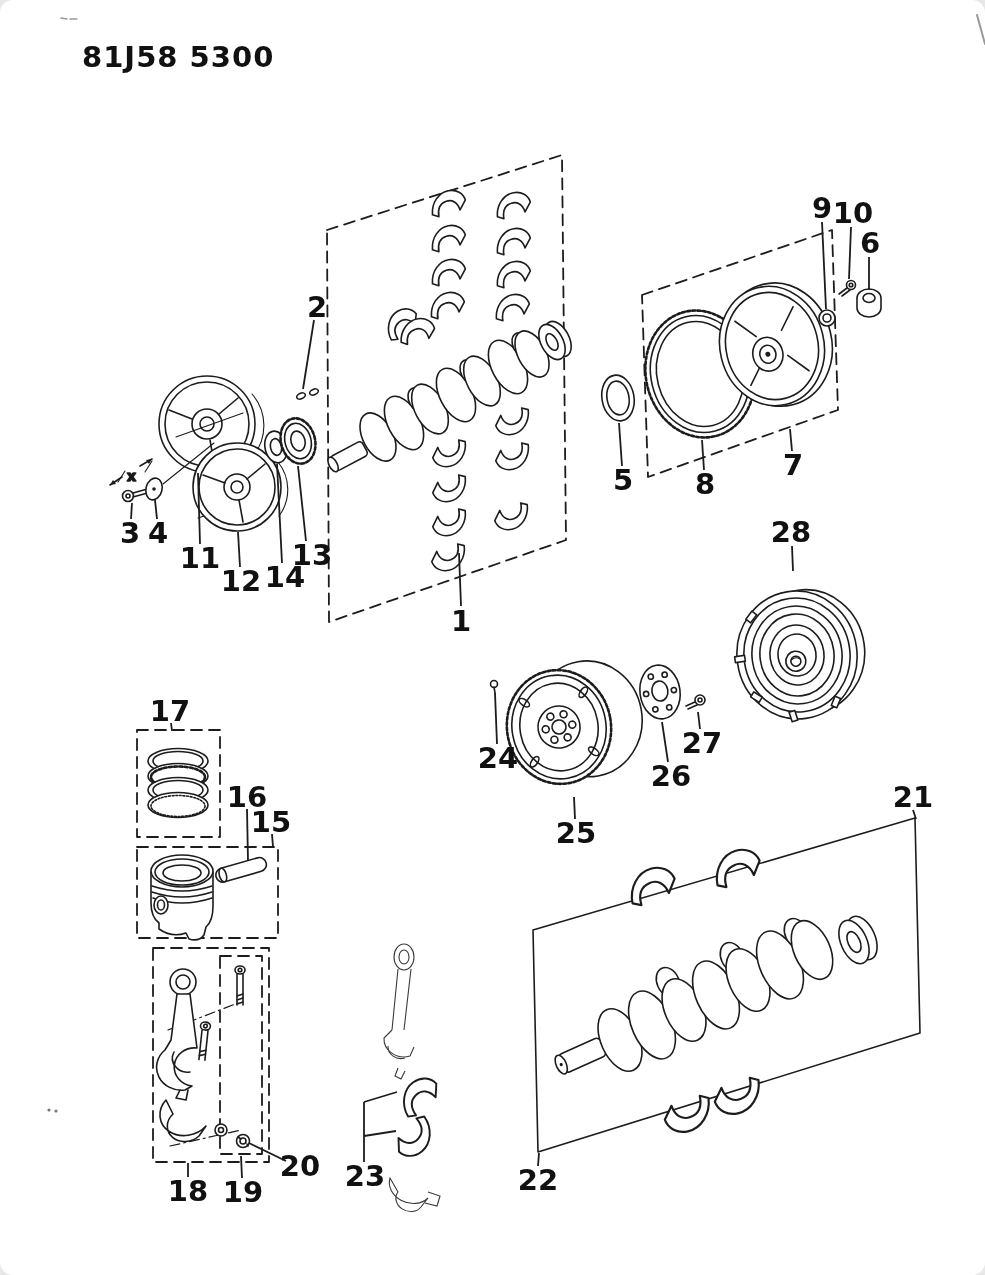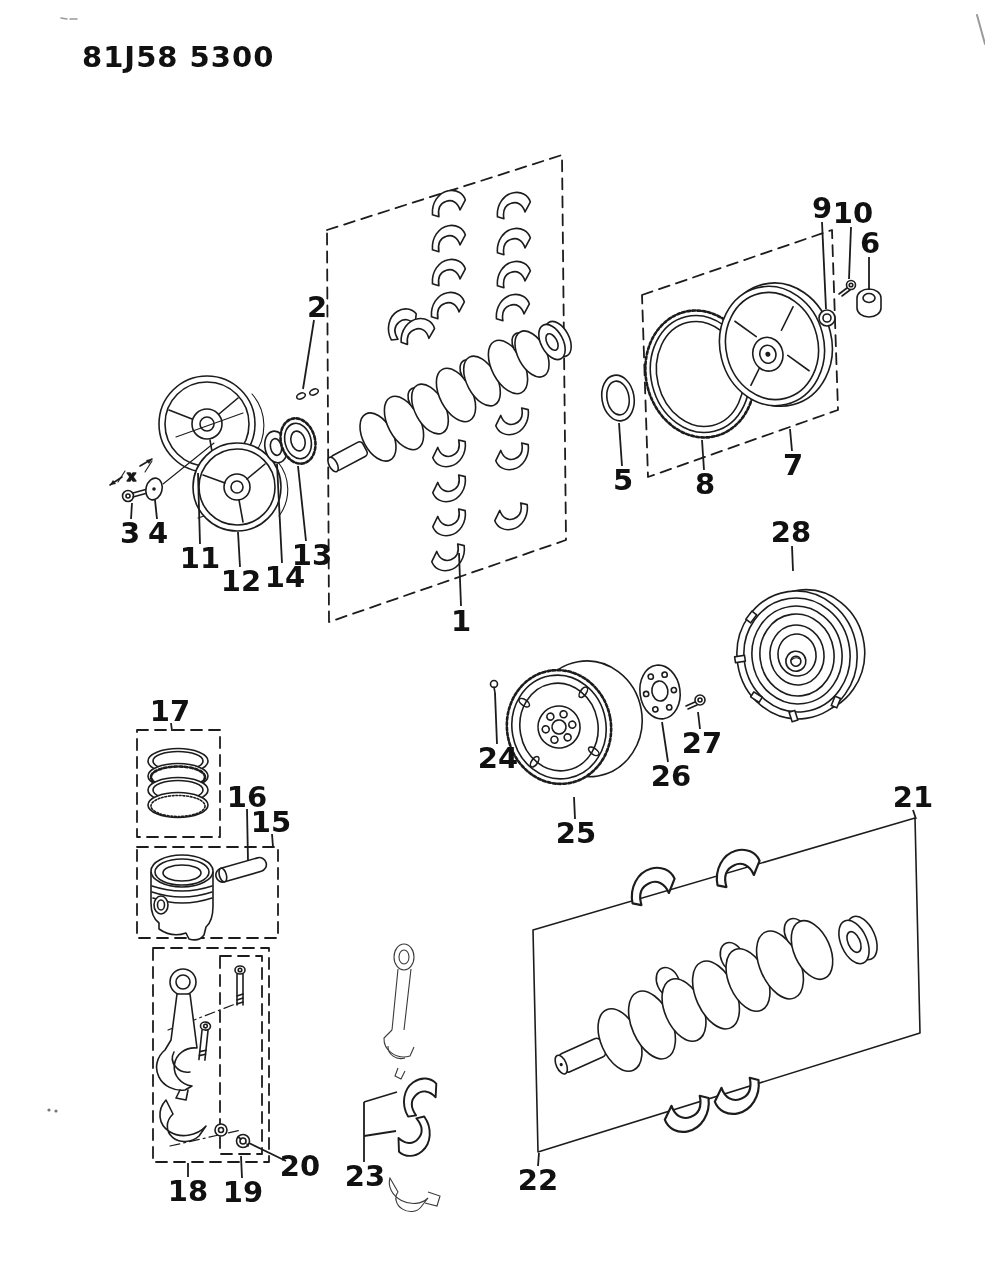"81J58 5300" .stage { border-radius: none -> 13px }
